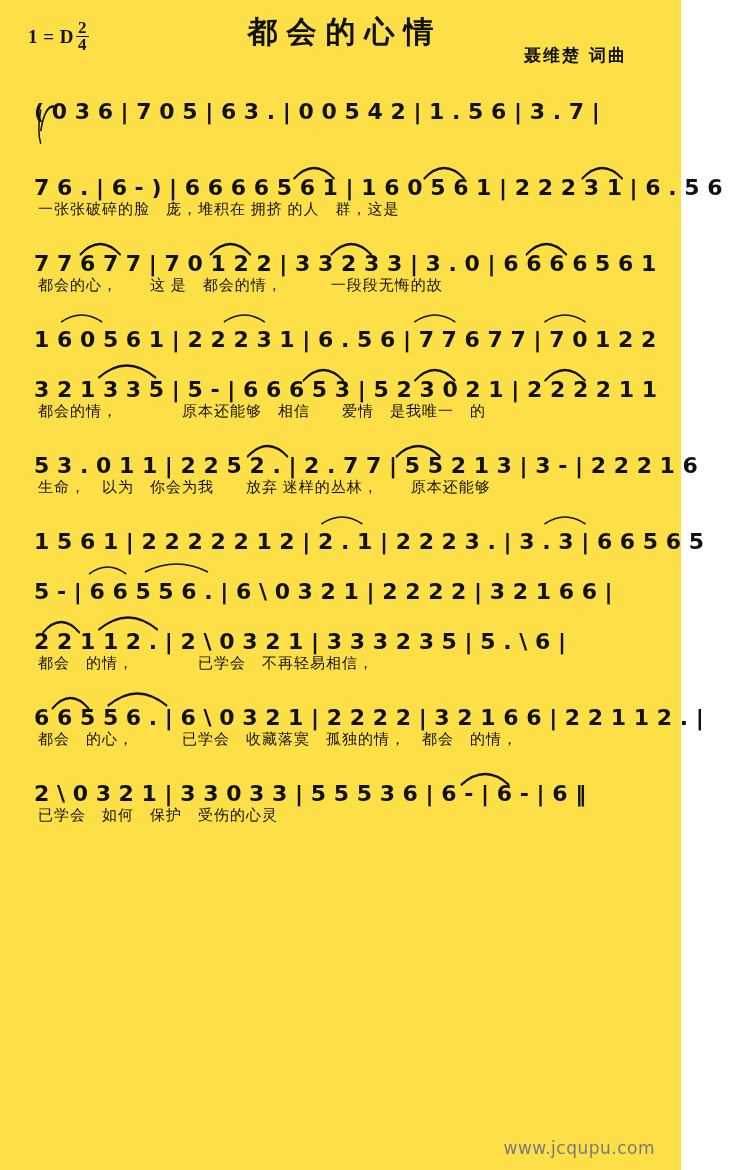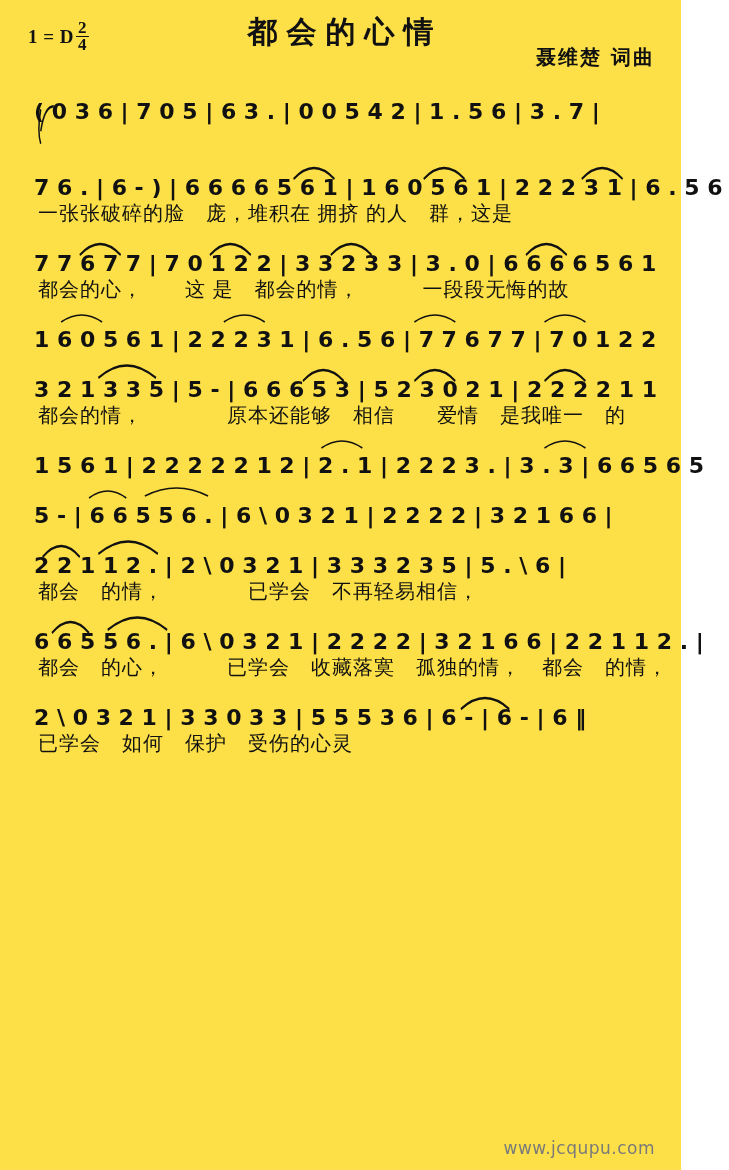"聂维楚 词曲" .composer { font-size: 20px -> 17px; right: 26px -> 54px }
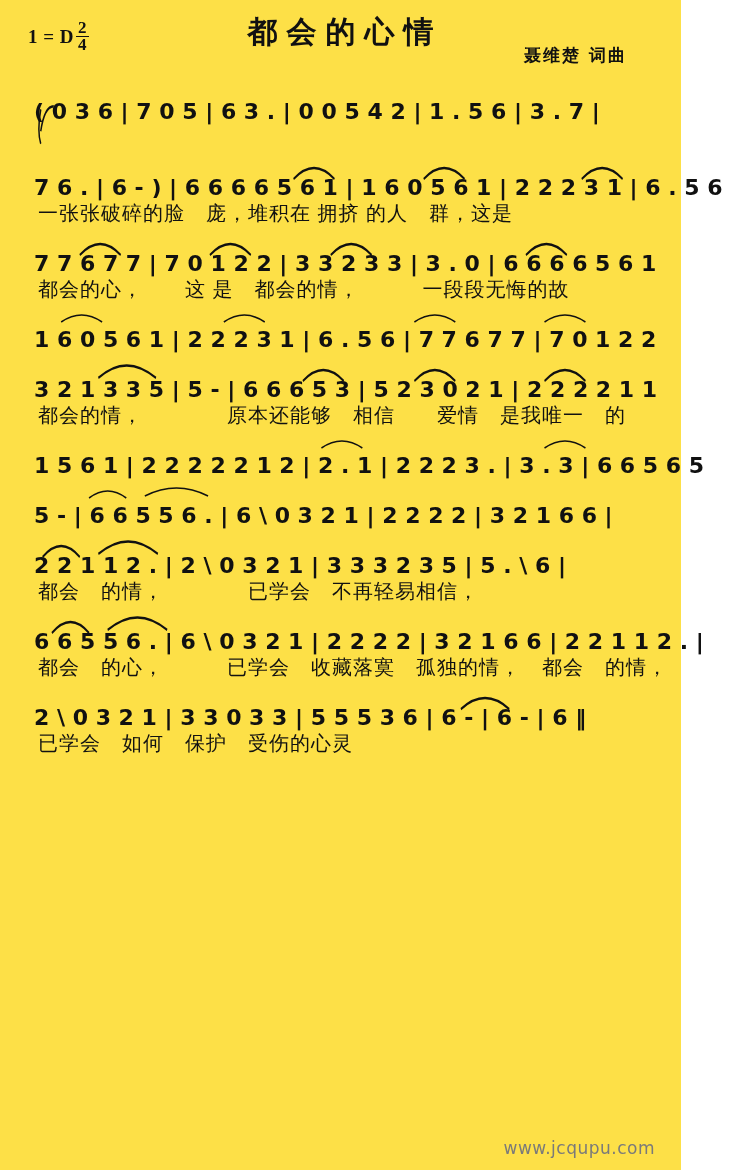"一张张破碎的脸 庞，堆积在 拥挤 的人 群，这是" .lyrics { font-family: Liberation Sans, sans-serif -> Liberation Serif, serif; font-size: 20px -> 15px }
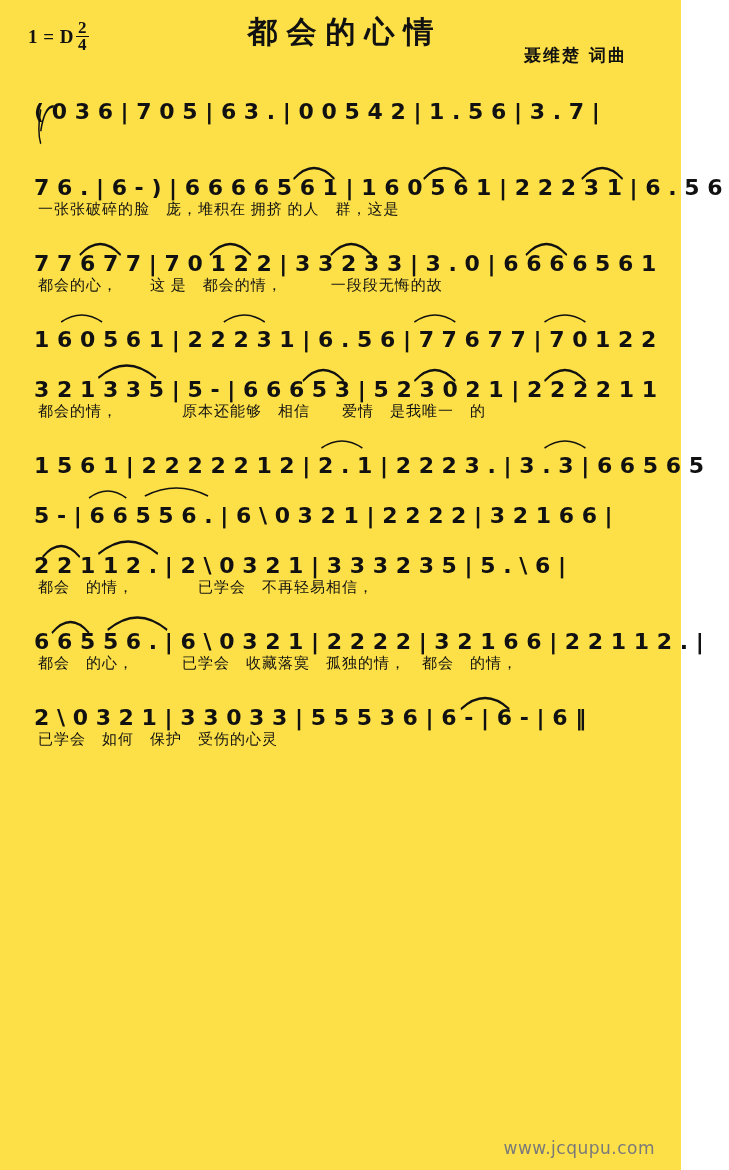"5 3 . 0 1" div.system { html: none -> <div> <div>5 3 . 0 1 1 | 2 2 5 2 . | 2 . 7 7 | 5 5 2 1 3 | 3 - | 2 2 2 1 6</div> <svg> <path></path> <path></path> </svg> <div>生命， 以为 你会为我 放弃 迷样的丛林， 原本还能够</div> </div> }
